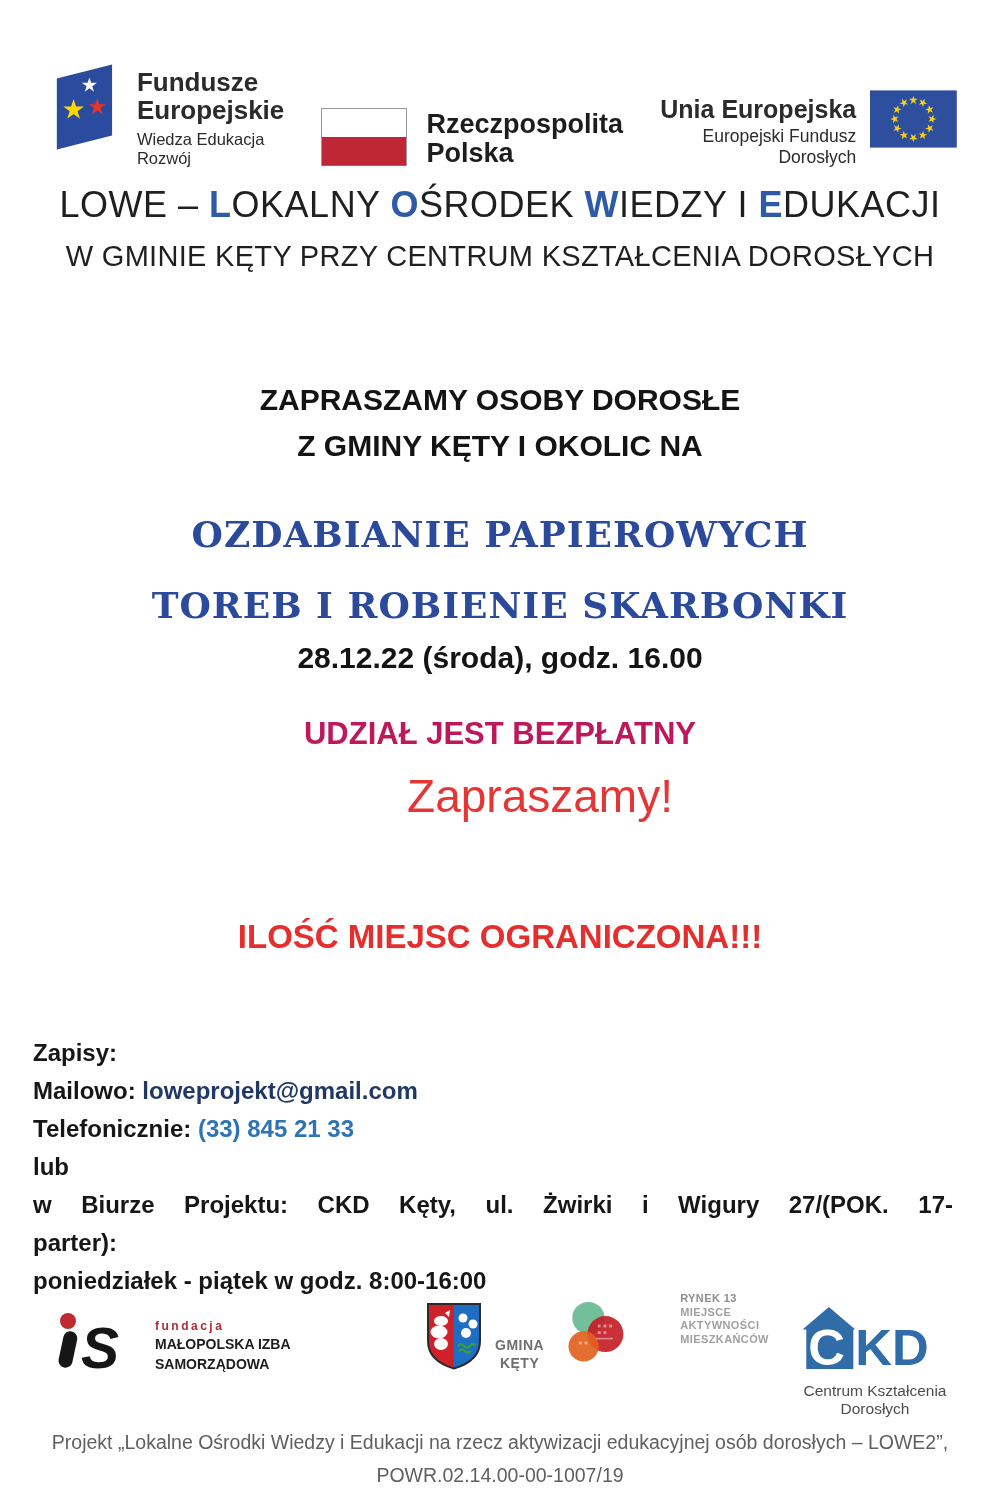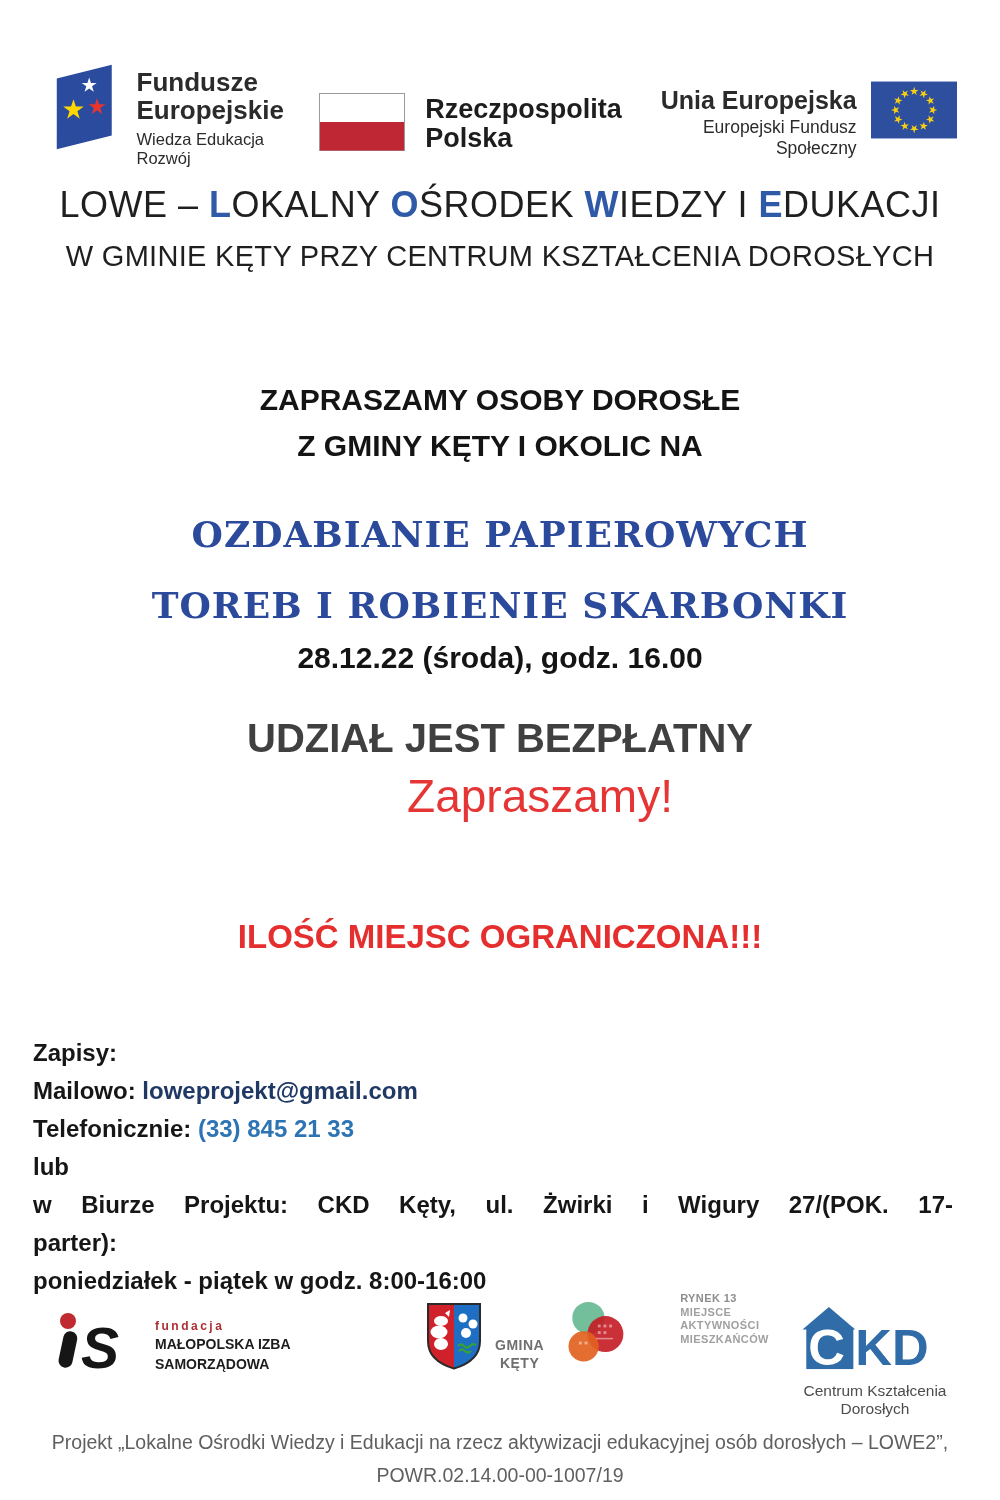"Fundusze" .logos-row { align-items: center -> flex-end }
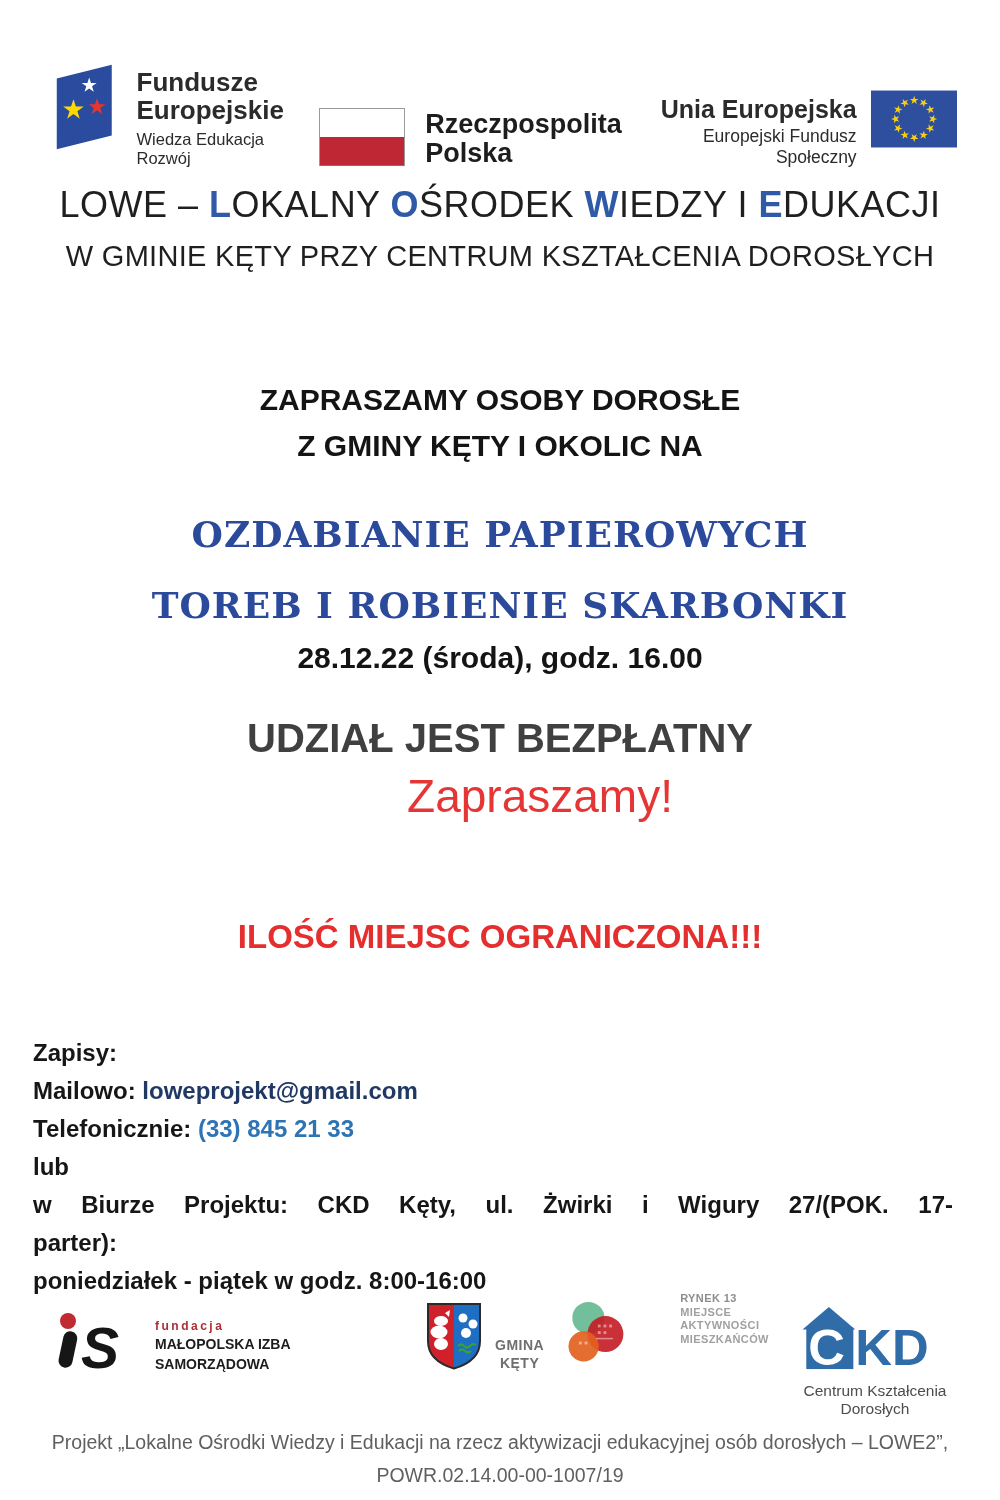"Europejski Fundusz Społeczny" div.l2 { text: Społeczny -> Dorosłych }
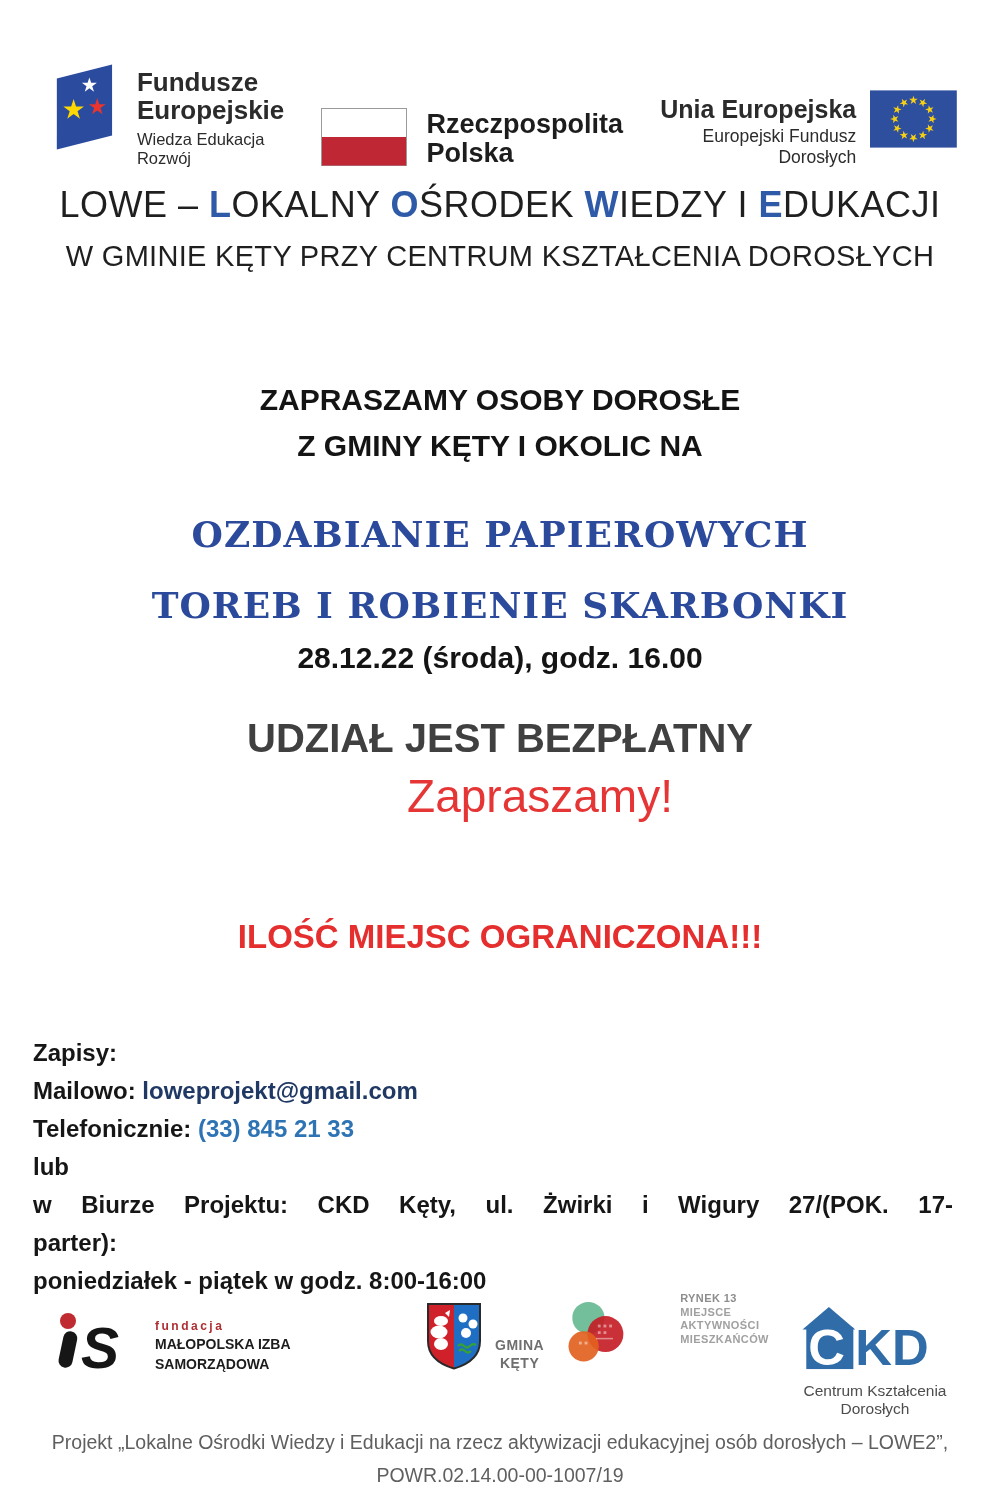"UDZIAŁ JEST BEZPŁATNY" .free-line { color: #404040 -> #be185d; font-size: 40px -> 31px }
